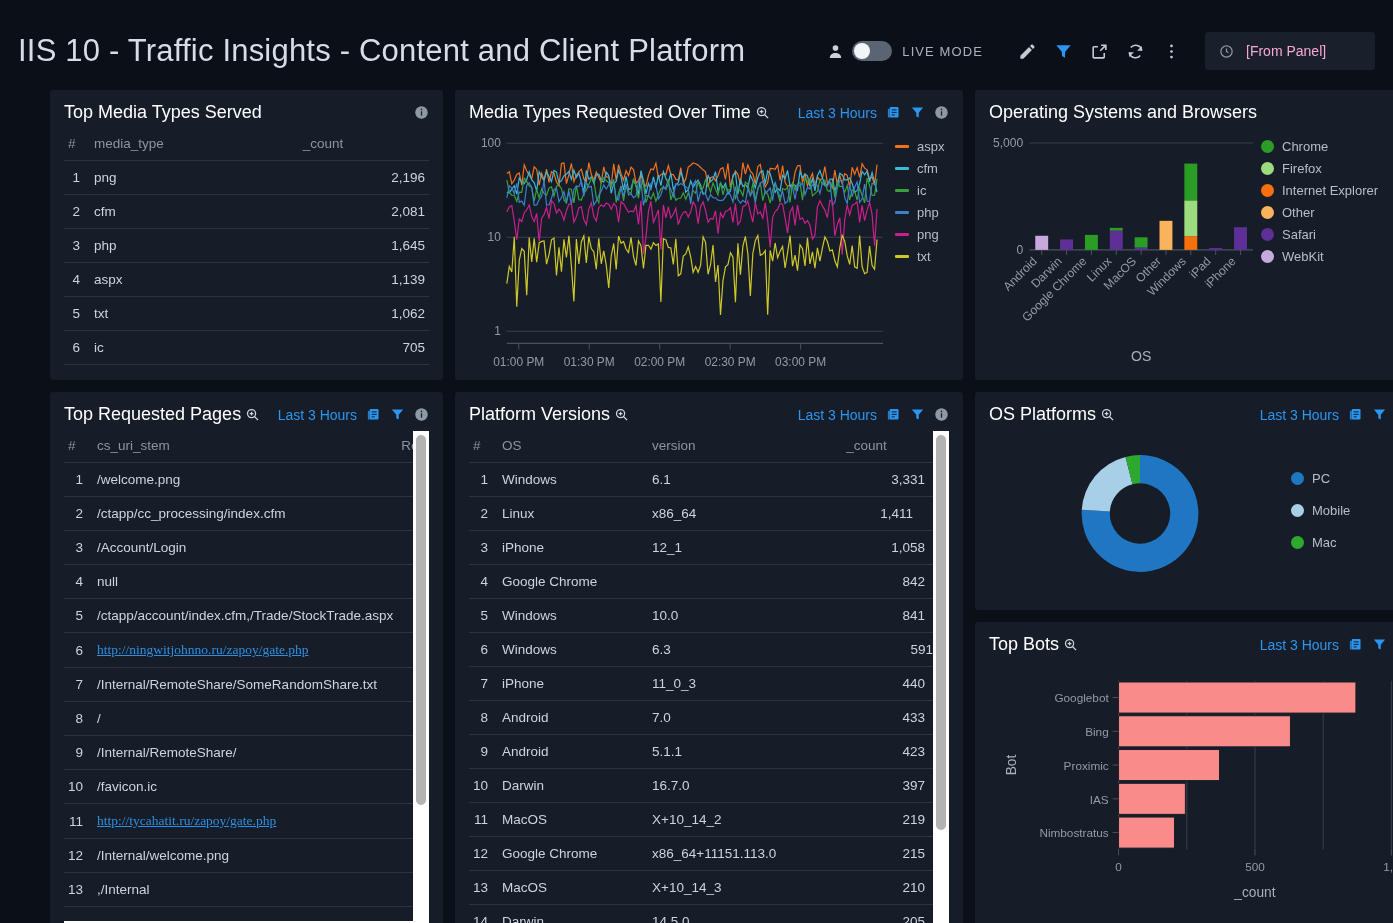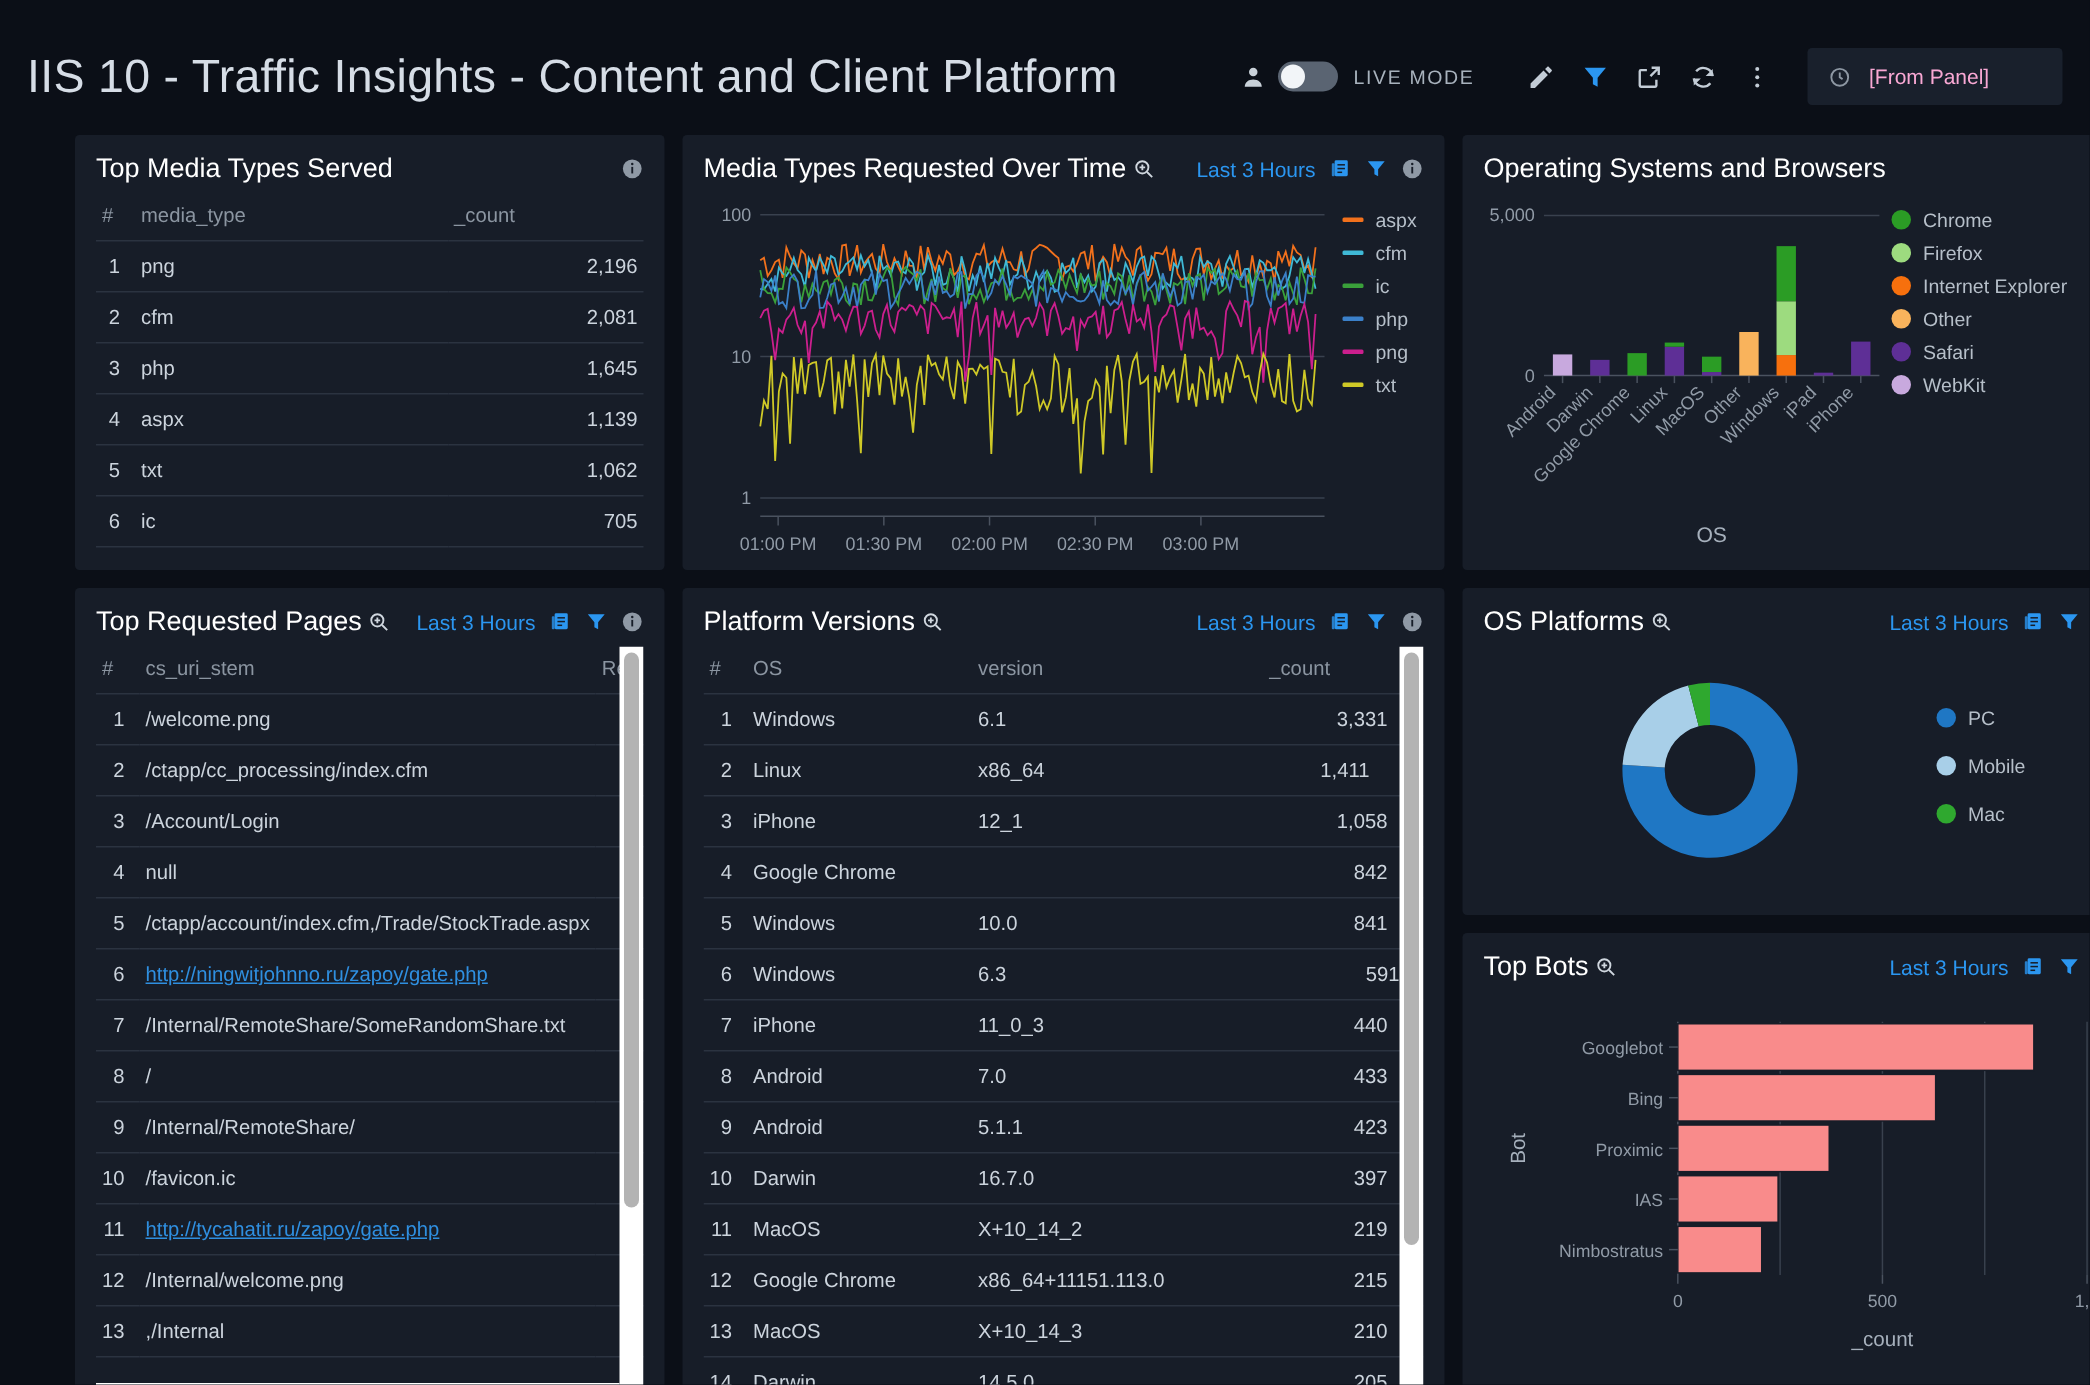"http://ningwitjohnno.ru/zapoy/gate.php" .c-link { font-family: none -> Liberation Serif, serif }
